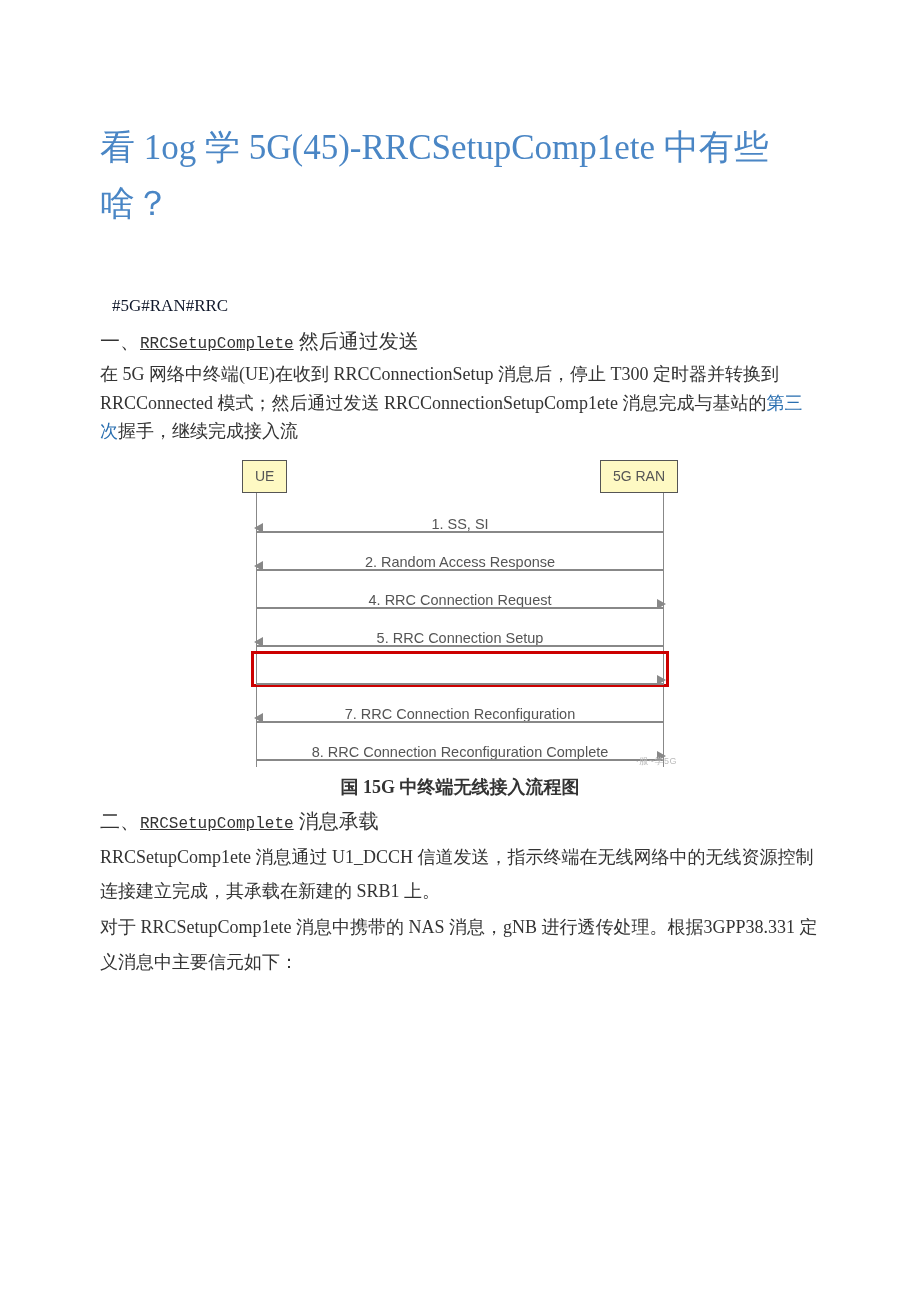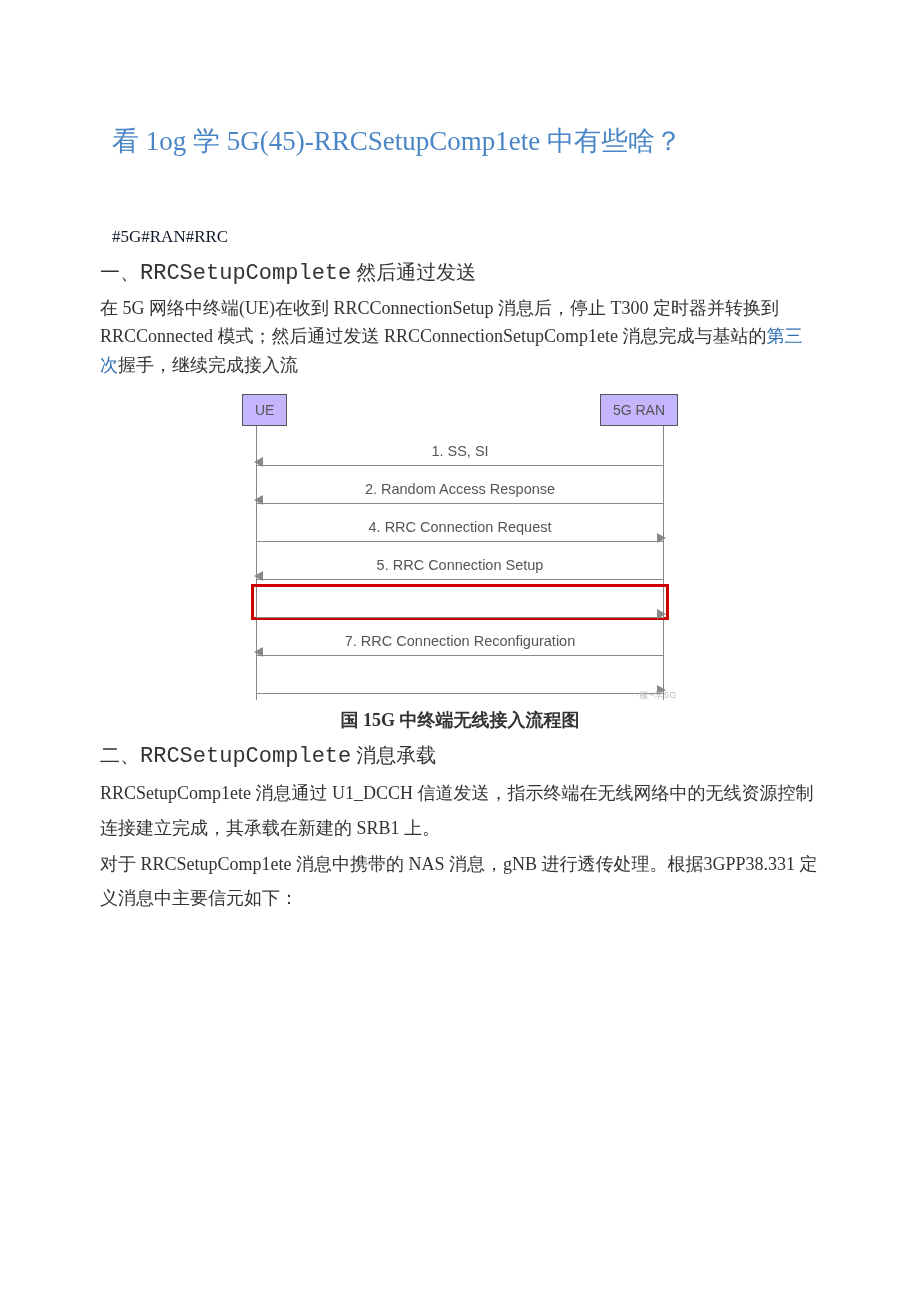"看 1og 学 5G(45)-RRCSetupComp1ete 中有些啥？" h1 { font-size: 27px -> 35px; margin: 0 0 60px 12px -> 0 0 60px 0 }
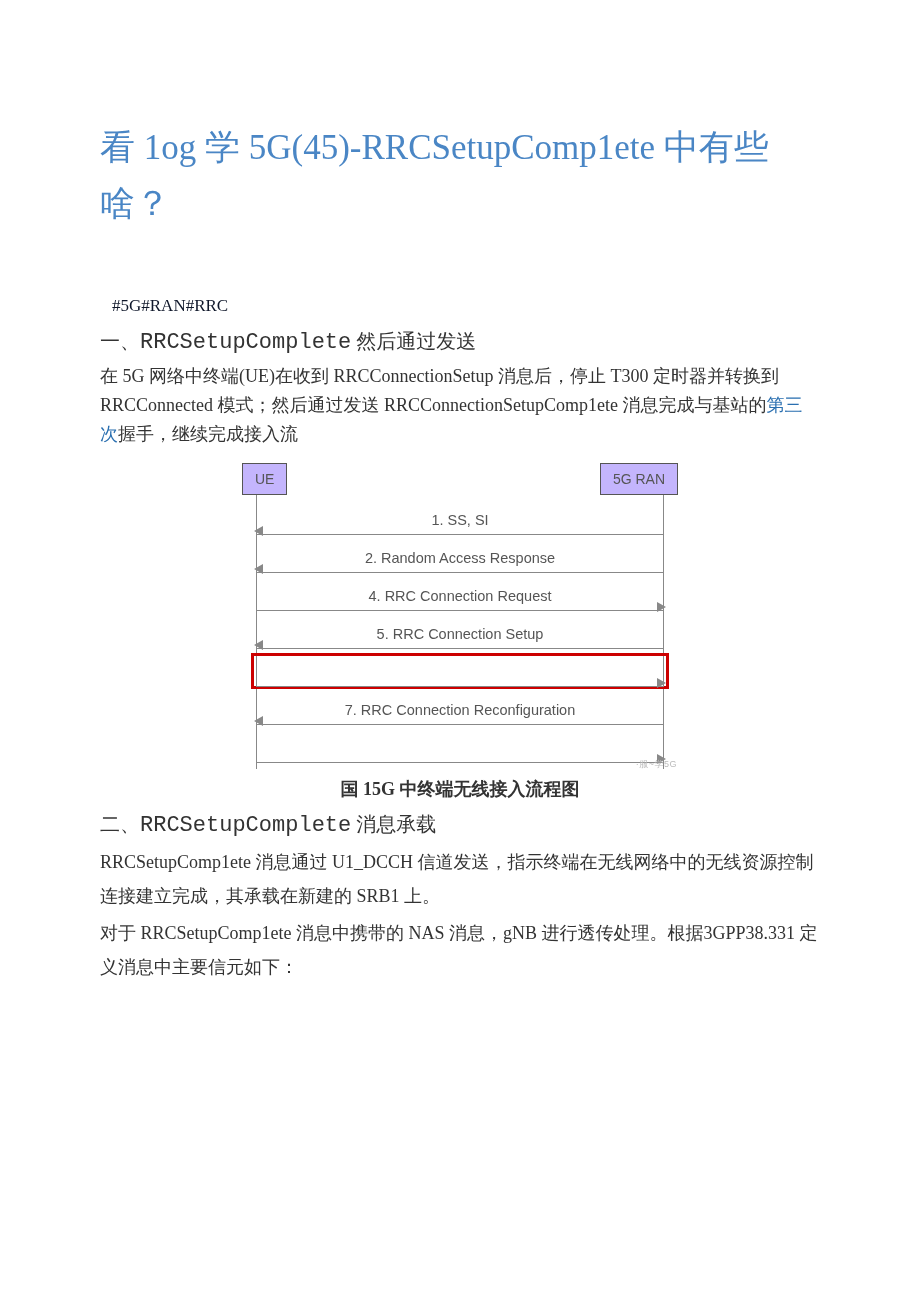"RRCSetupComplete" .section-head .latin { font-size: 22px -> 16px; text-decoration: none -> underline }
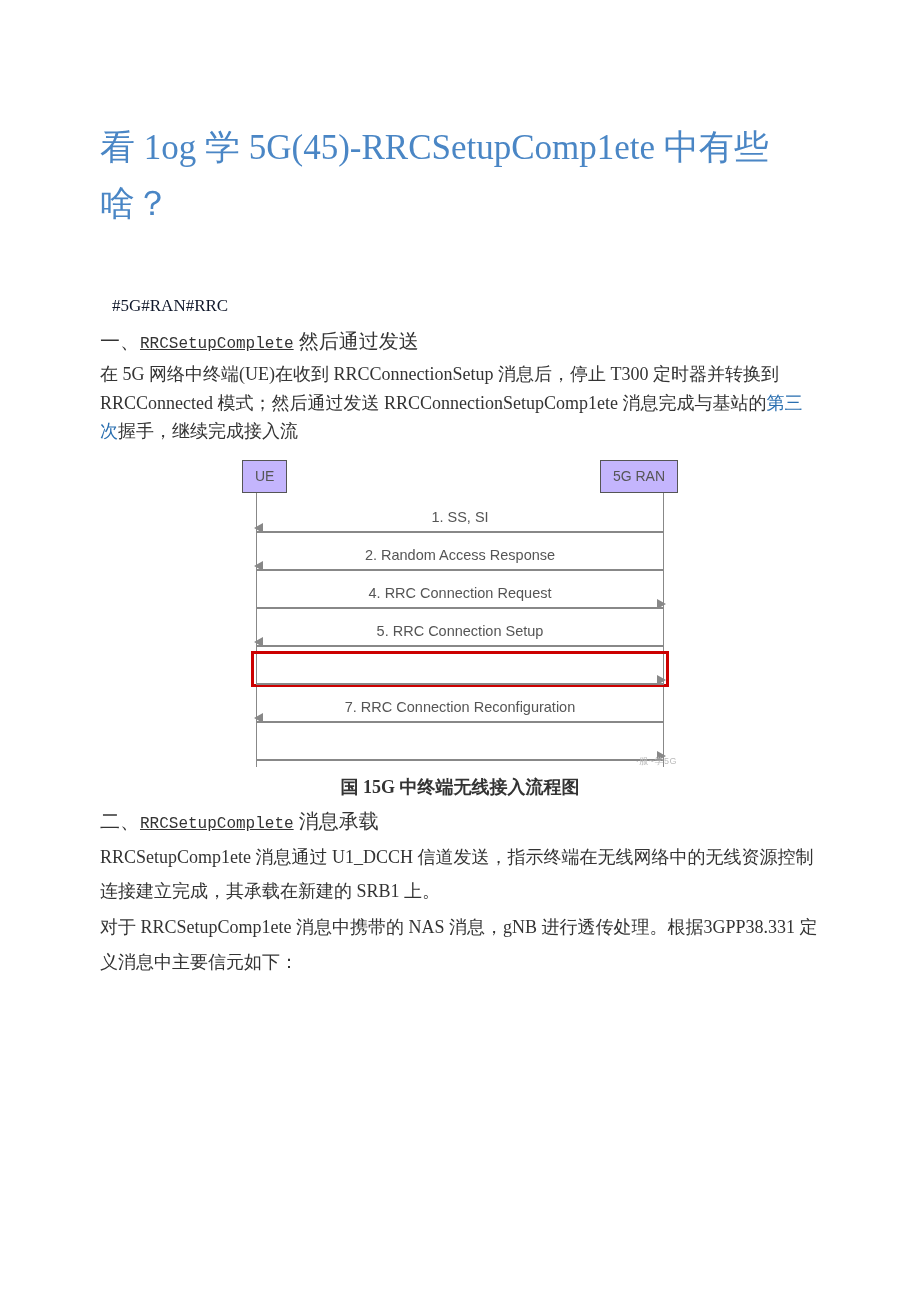"UE" .d-box { background: #c4b5fd -> #fef9c3 }
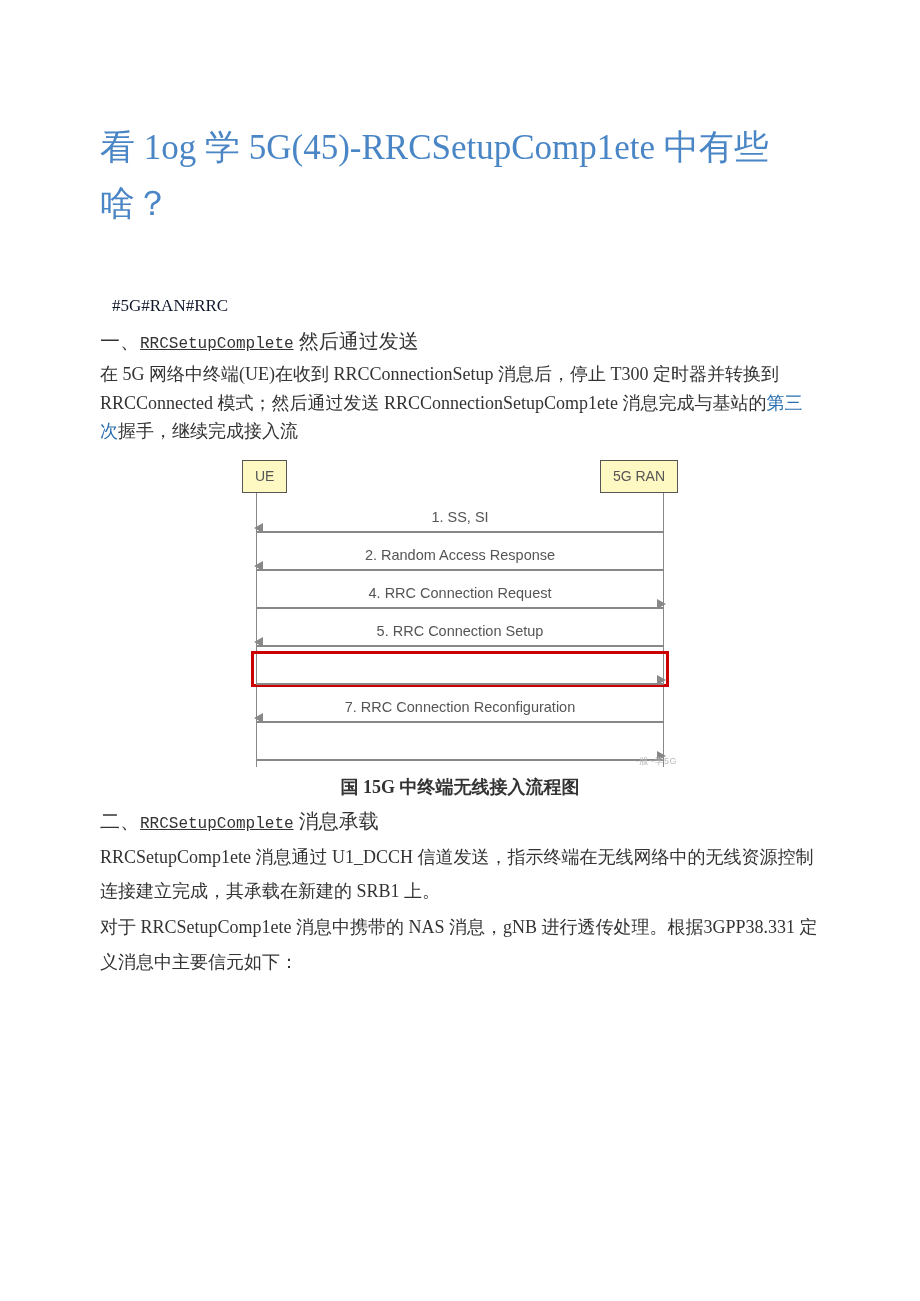"1. SS, SI" .d-row { align-items: center -> flex-end }
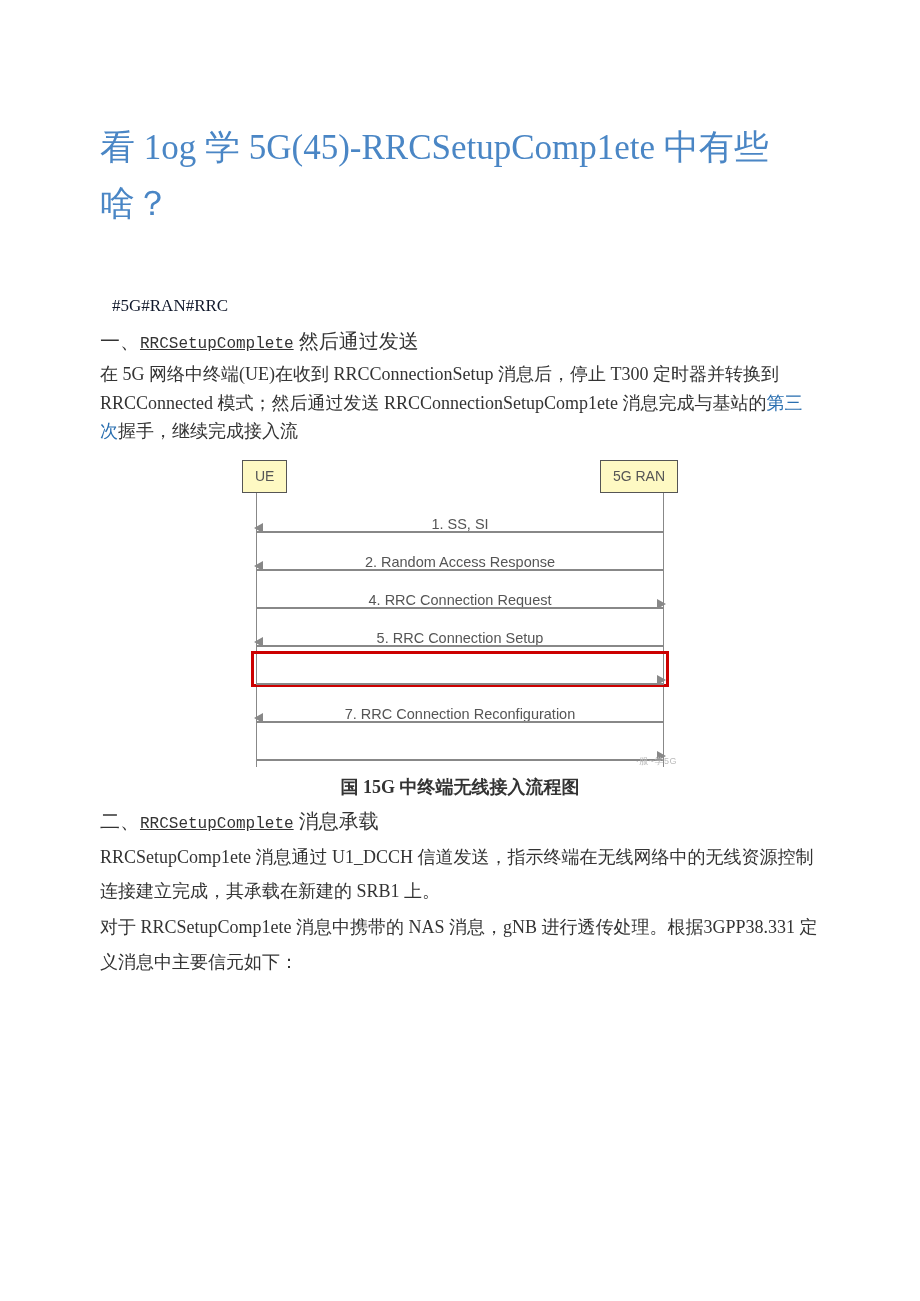"8. RRC Connection Reconfiguration" span { html: none -> <span>8. RRC Connection Reconfiguration Complete</span> }
